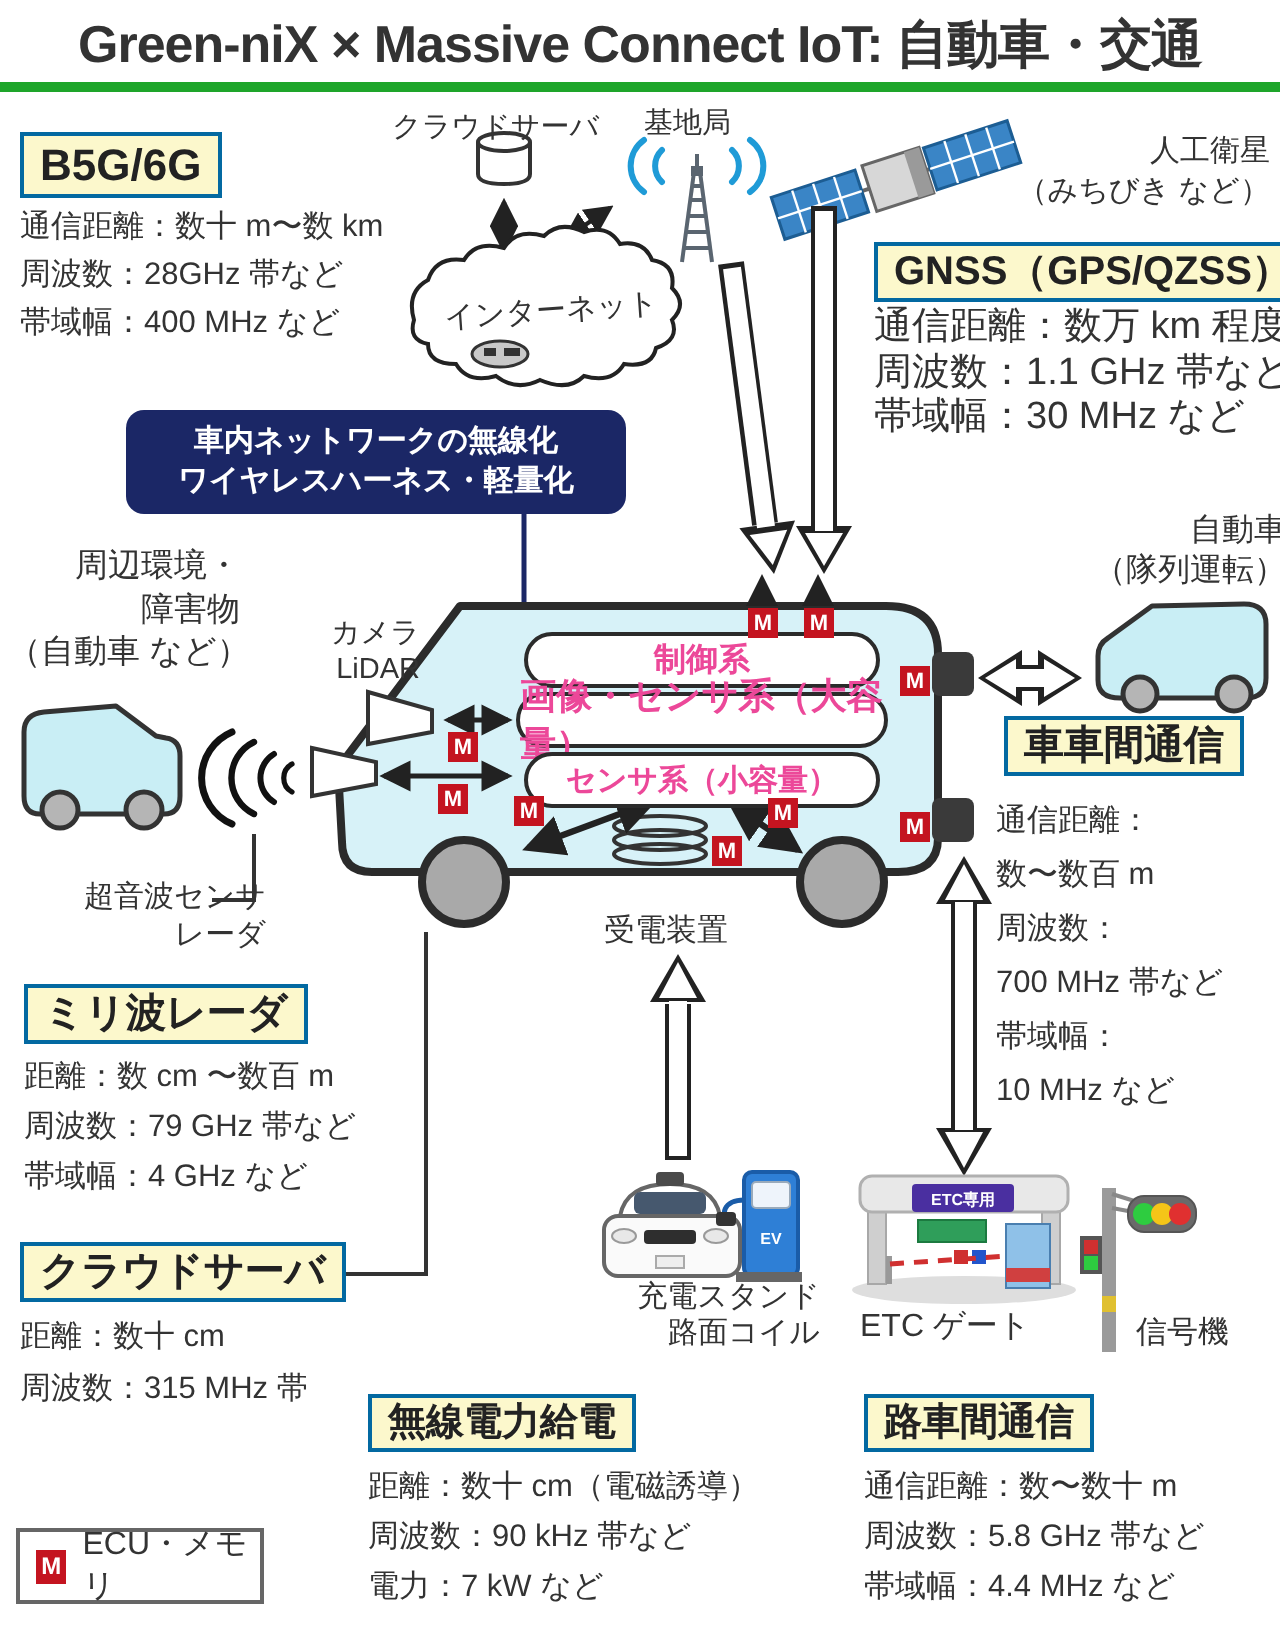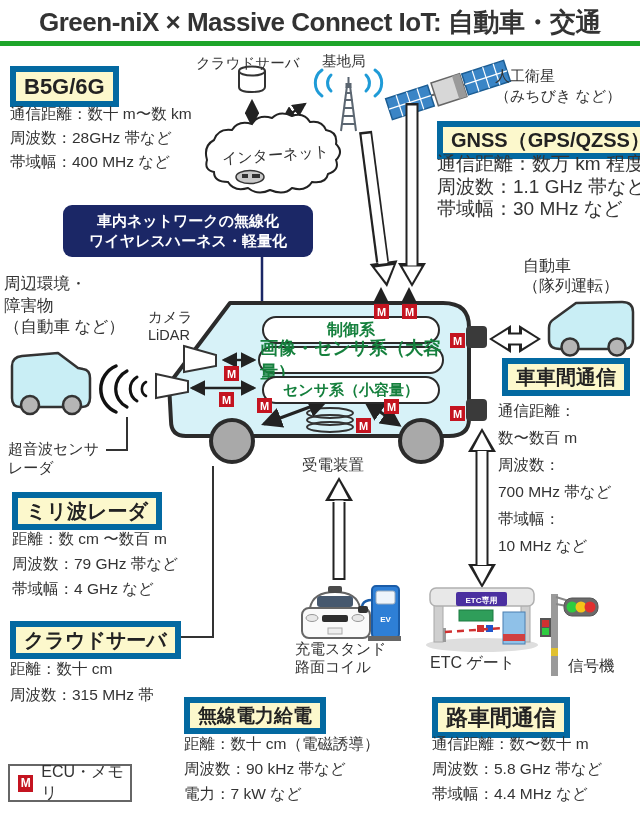"B5G/6G" .tag { border: 6px solid #0369a1 -> 2px solid #0369a1 }
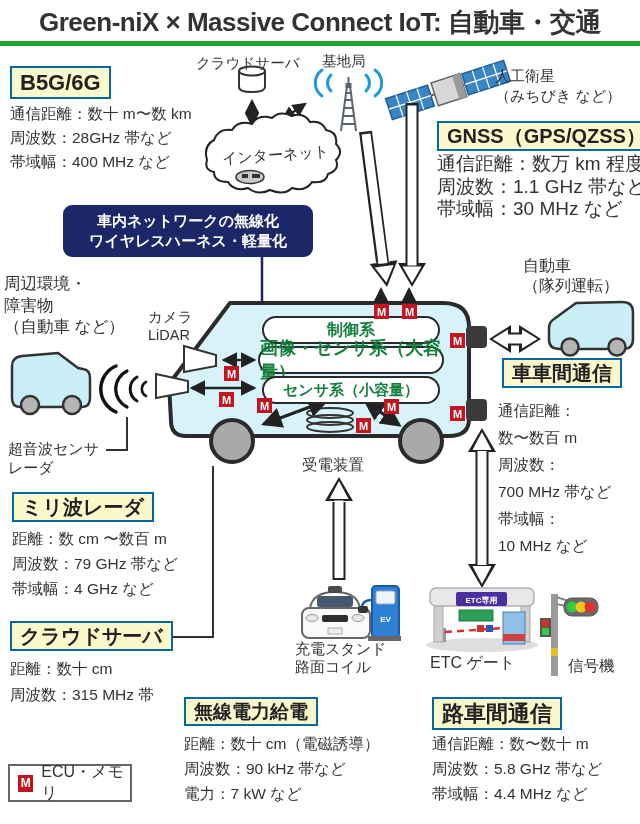"人工衛星" .ctr { text-align: left -> right }
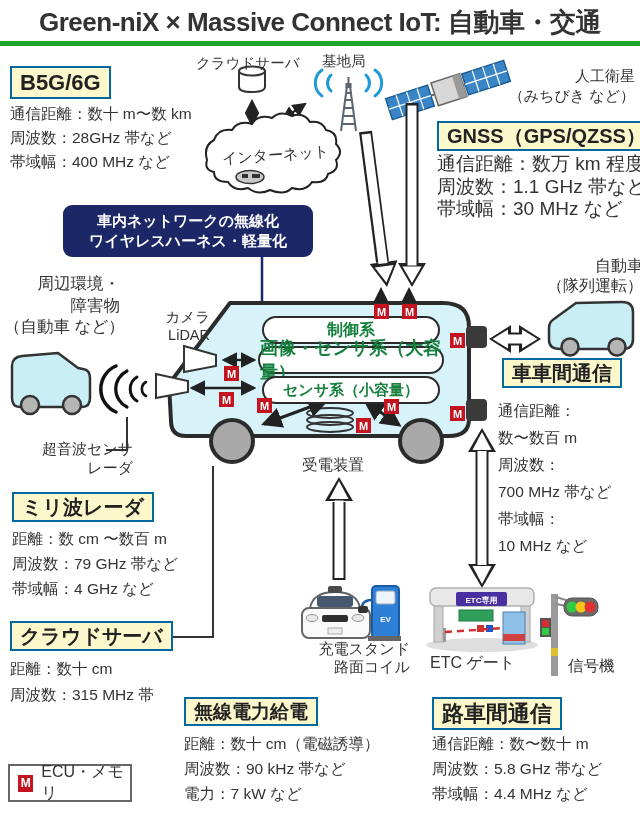"制御系" .sysbox { color: #15803d -> #ec4899 }
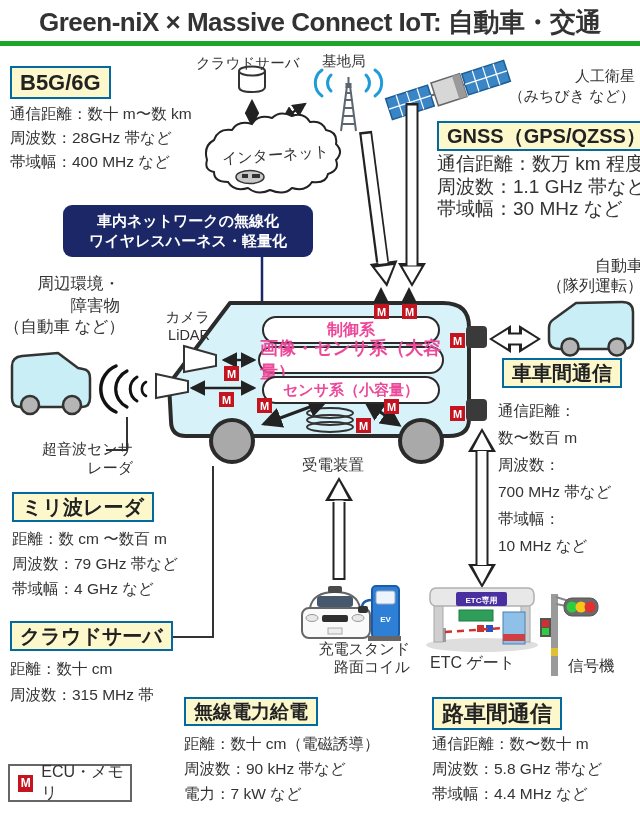"路車間通信" div.tag { font-size: 22px -> 19px }
